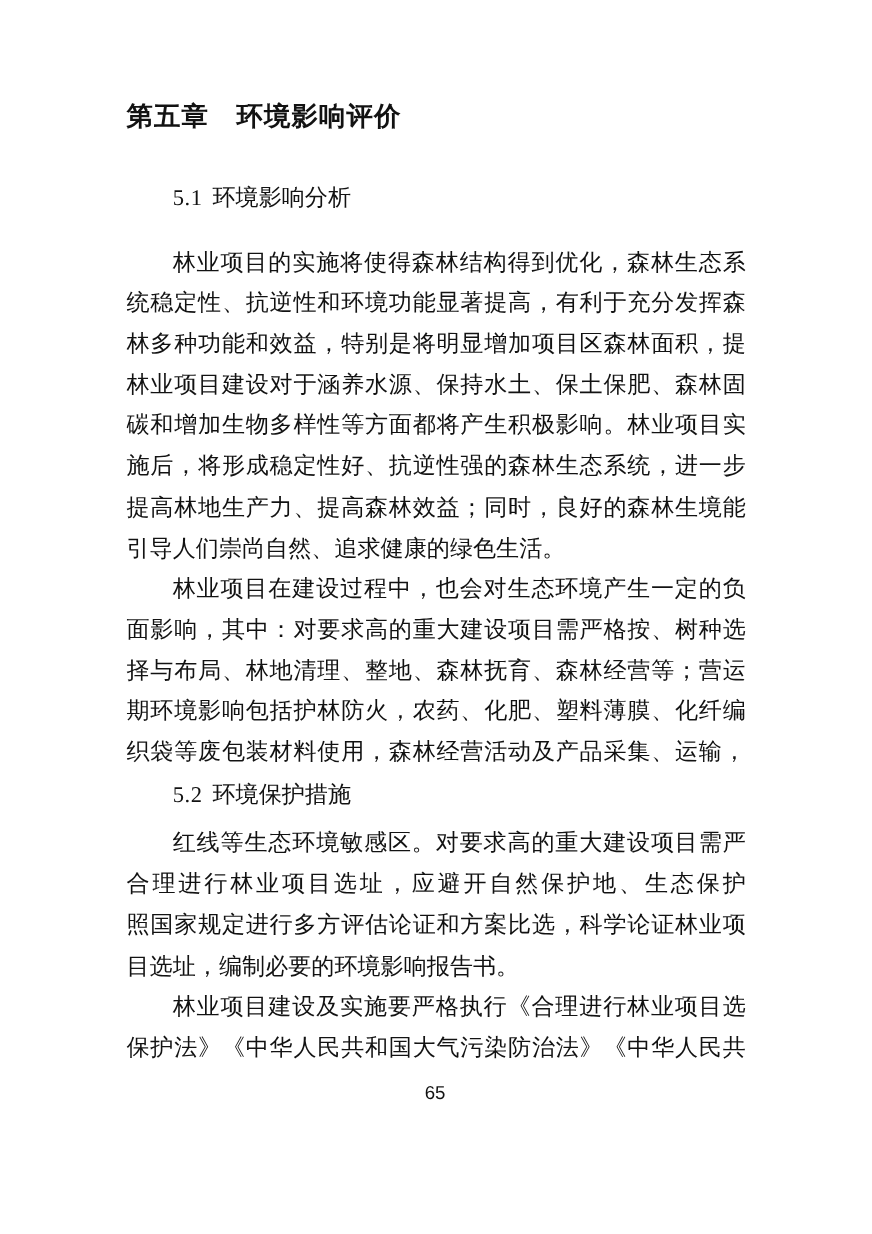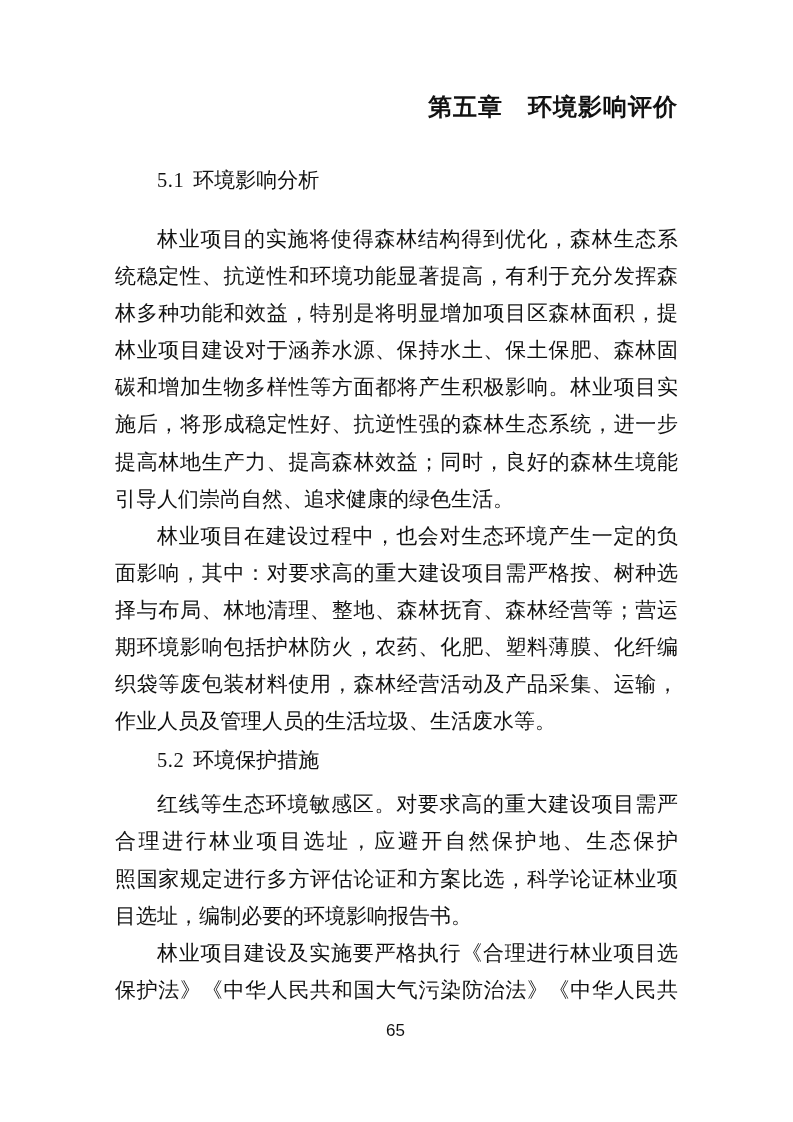"第五章 环境影响评价" .chapter-title { text-align: right -> left }
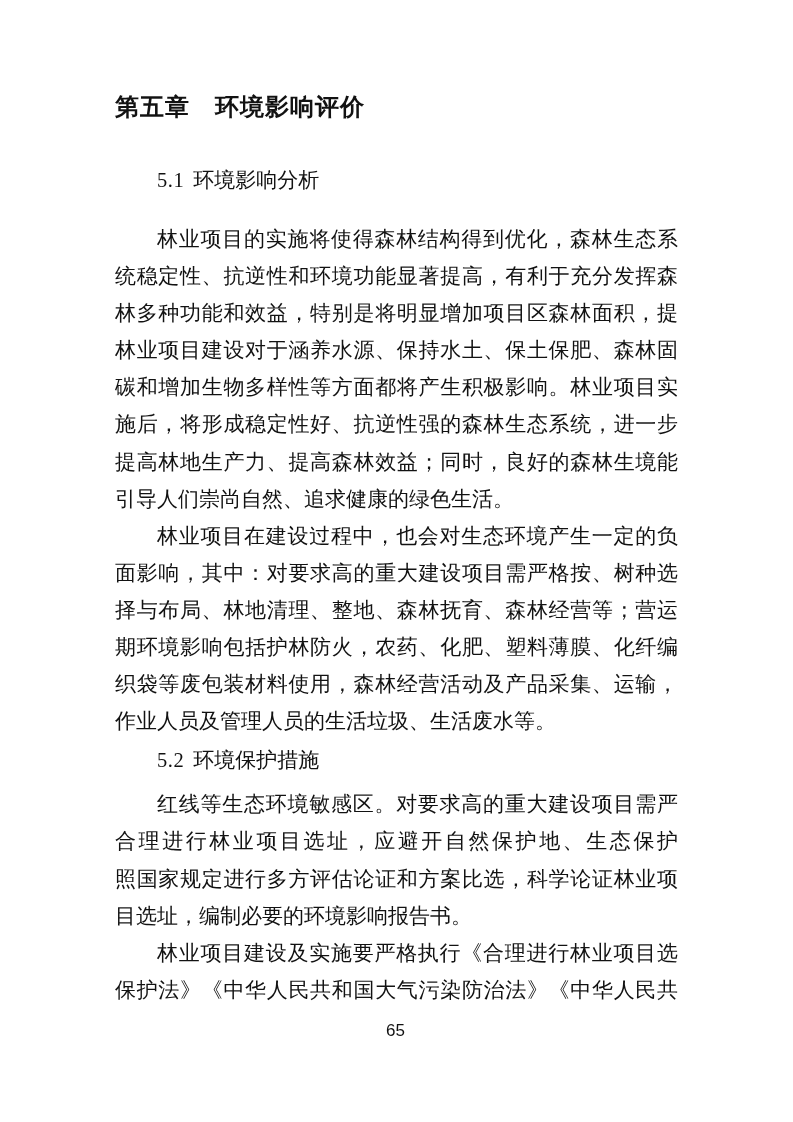"作业人员及管理人员的生活垃圾、生活废水等。" div.line { html: <div>作业人员及管理人员的生活垃圾、生活废水等。</div> -> none }
